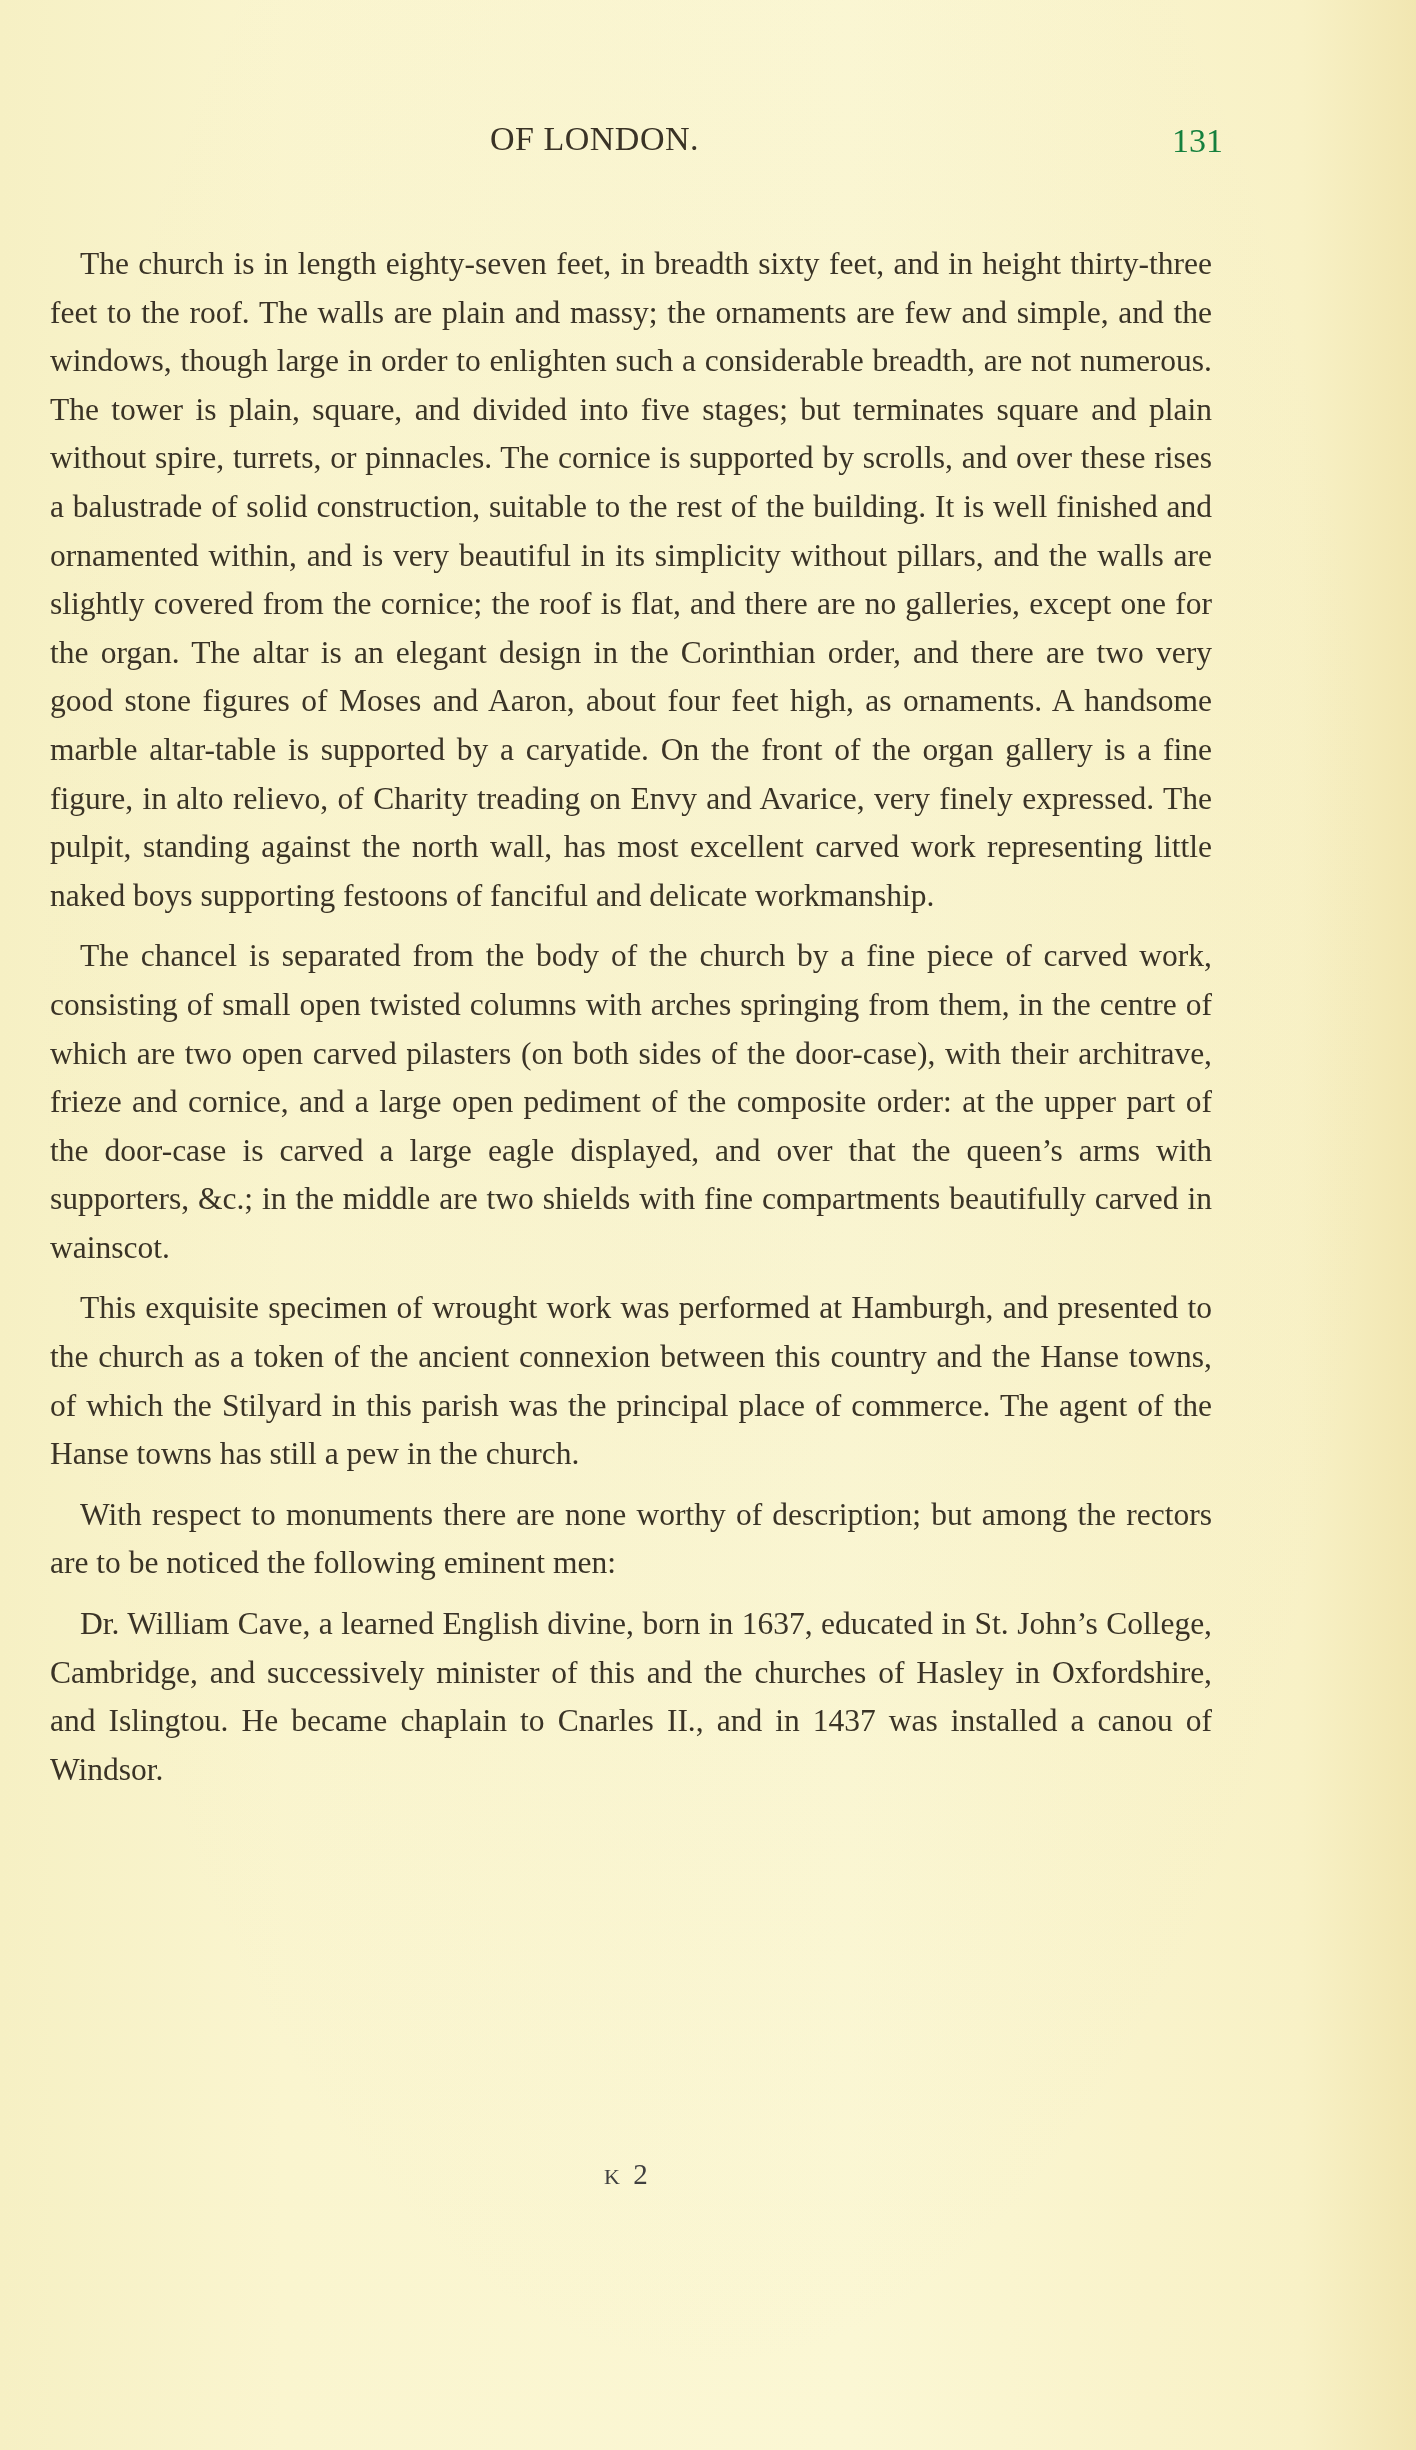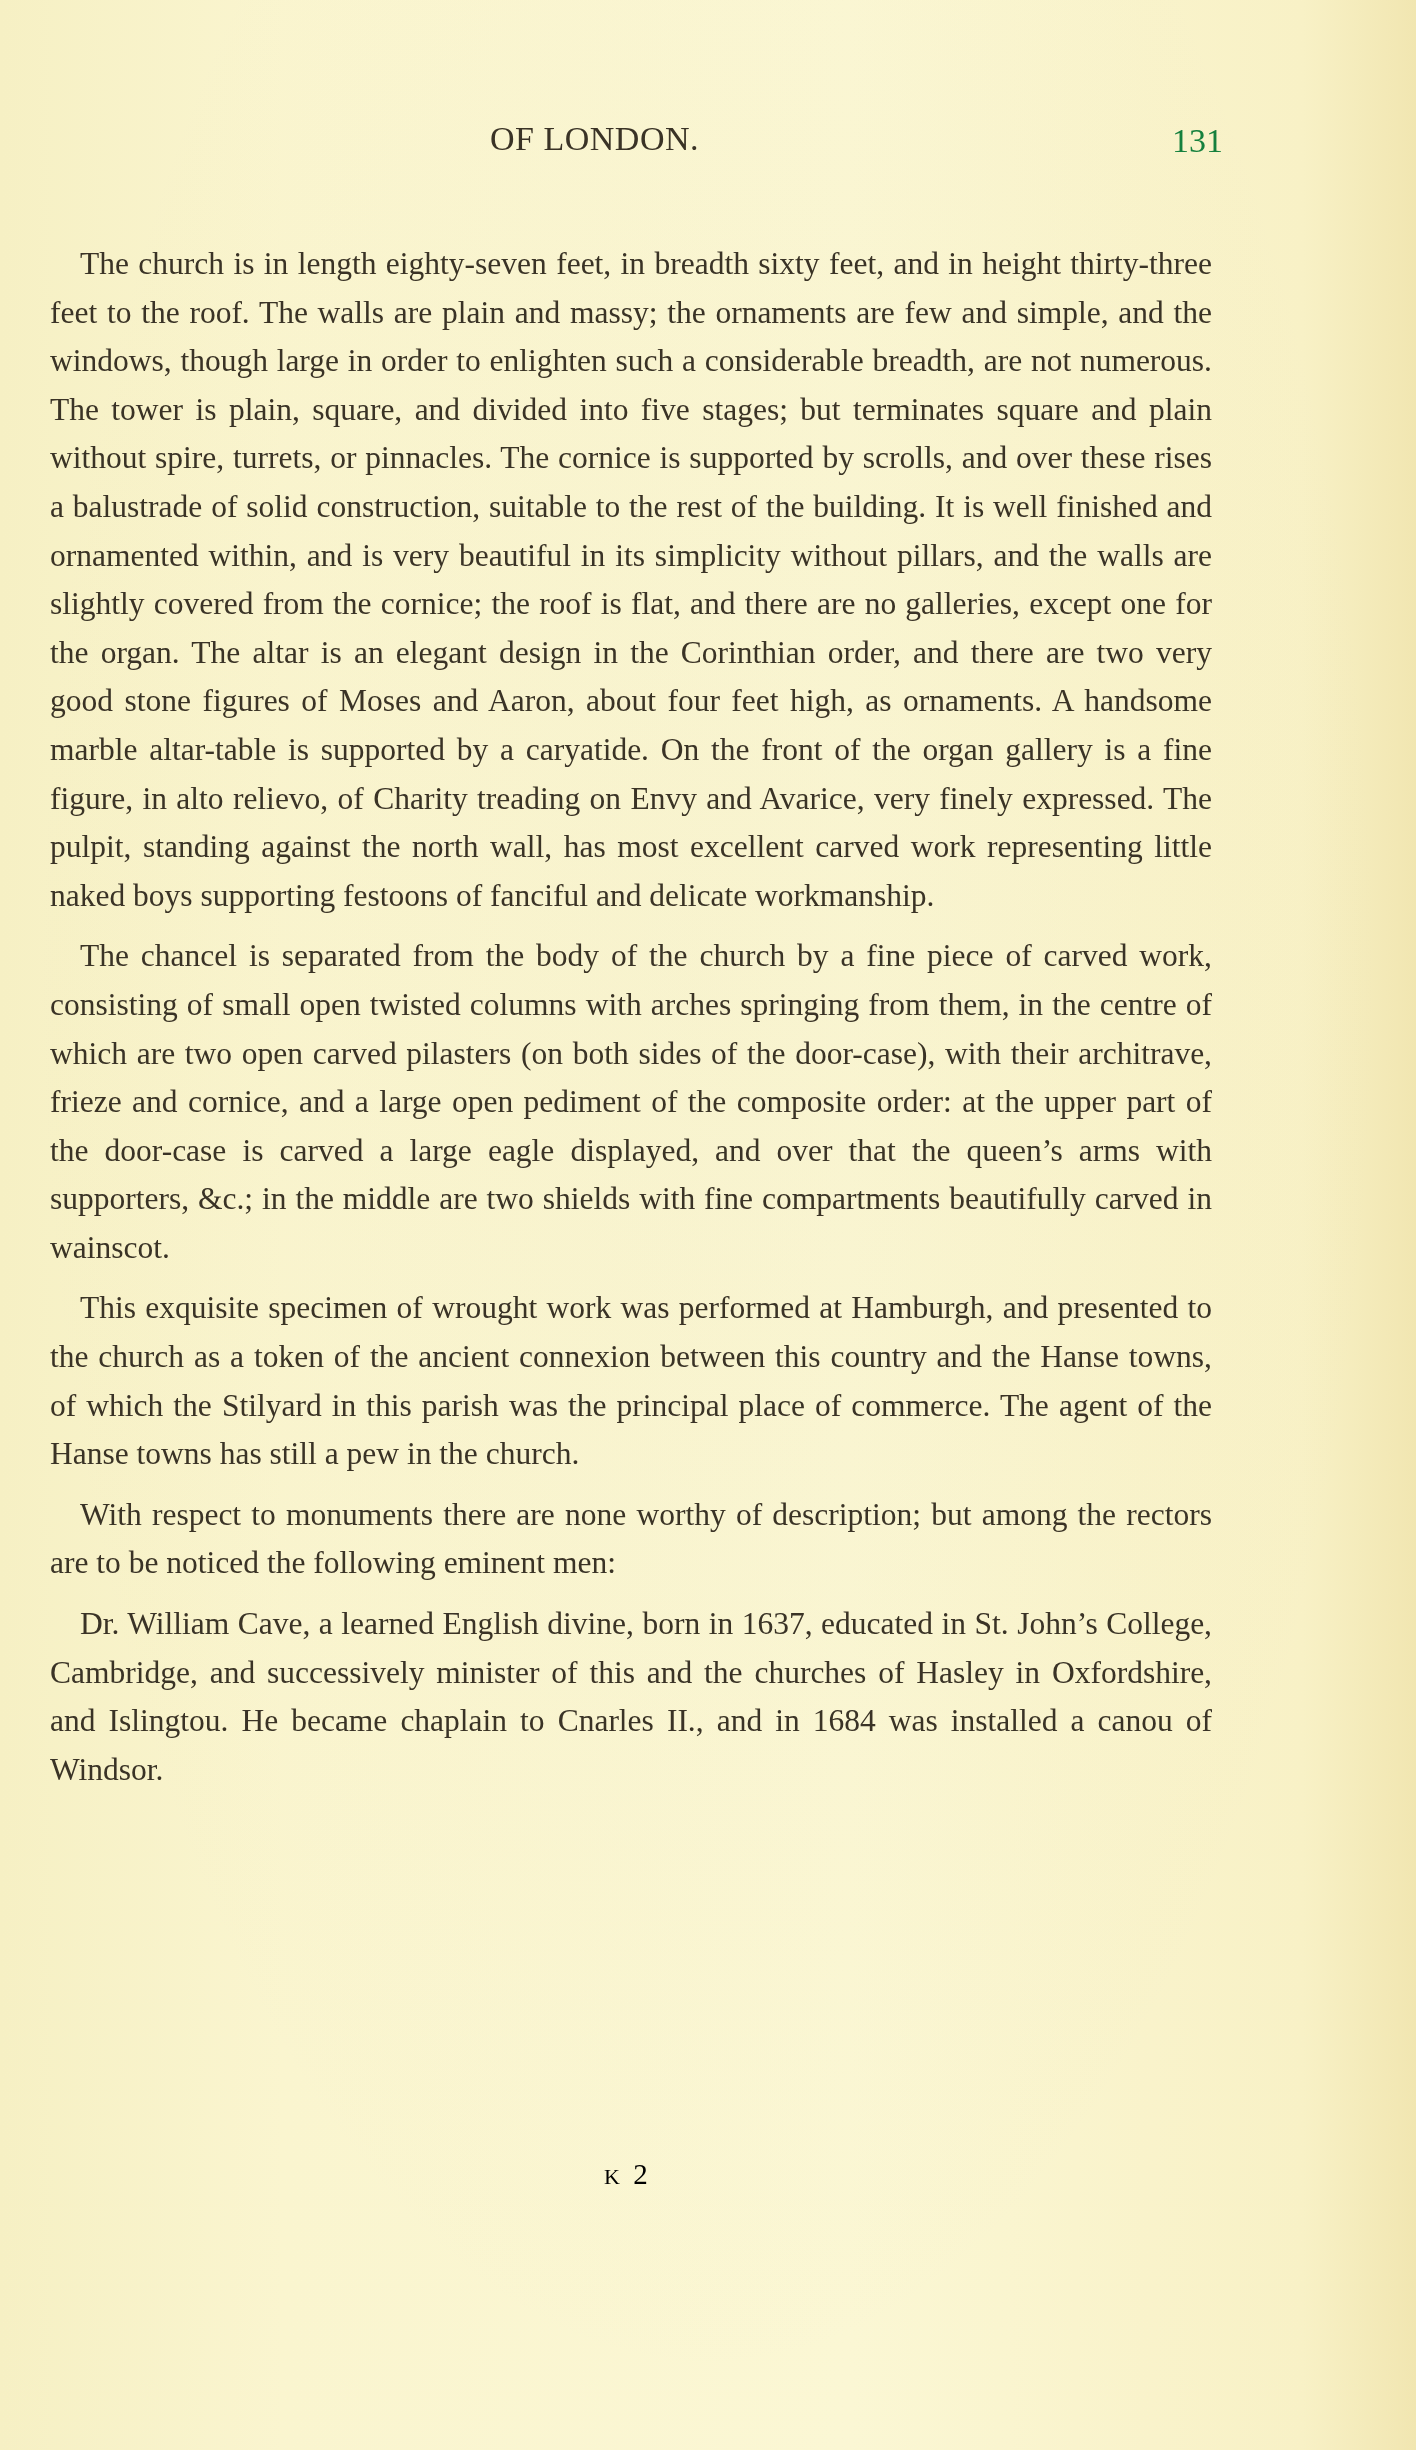"Dr. William Cave, a learned" p.para { text: 1684 -> 1437 }
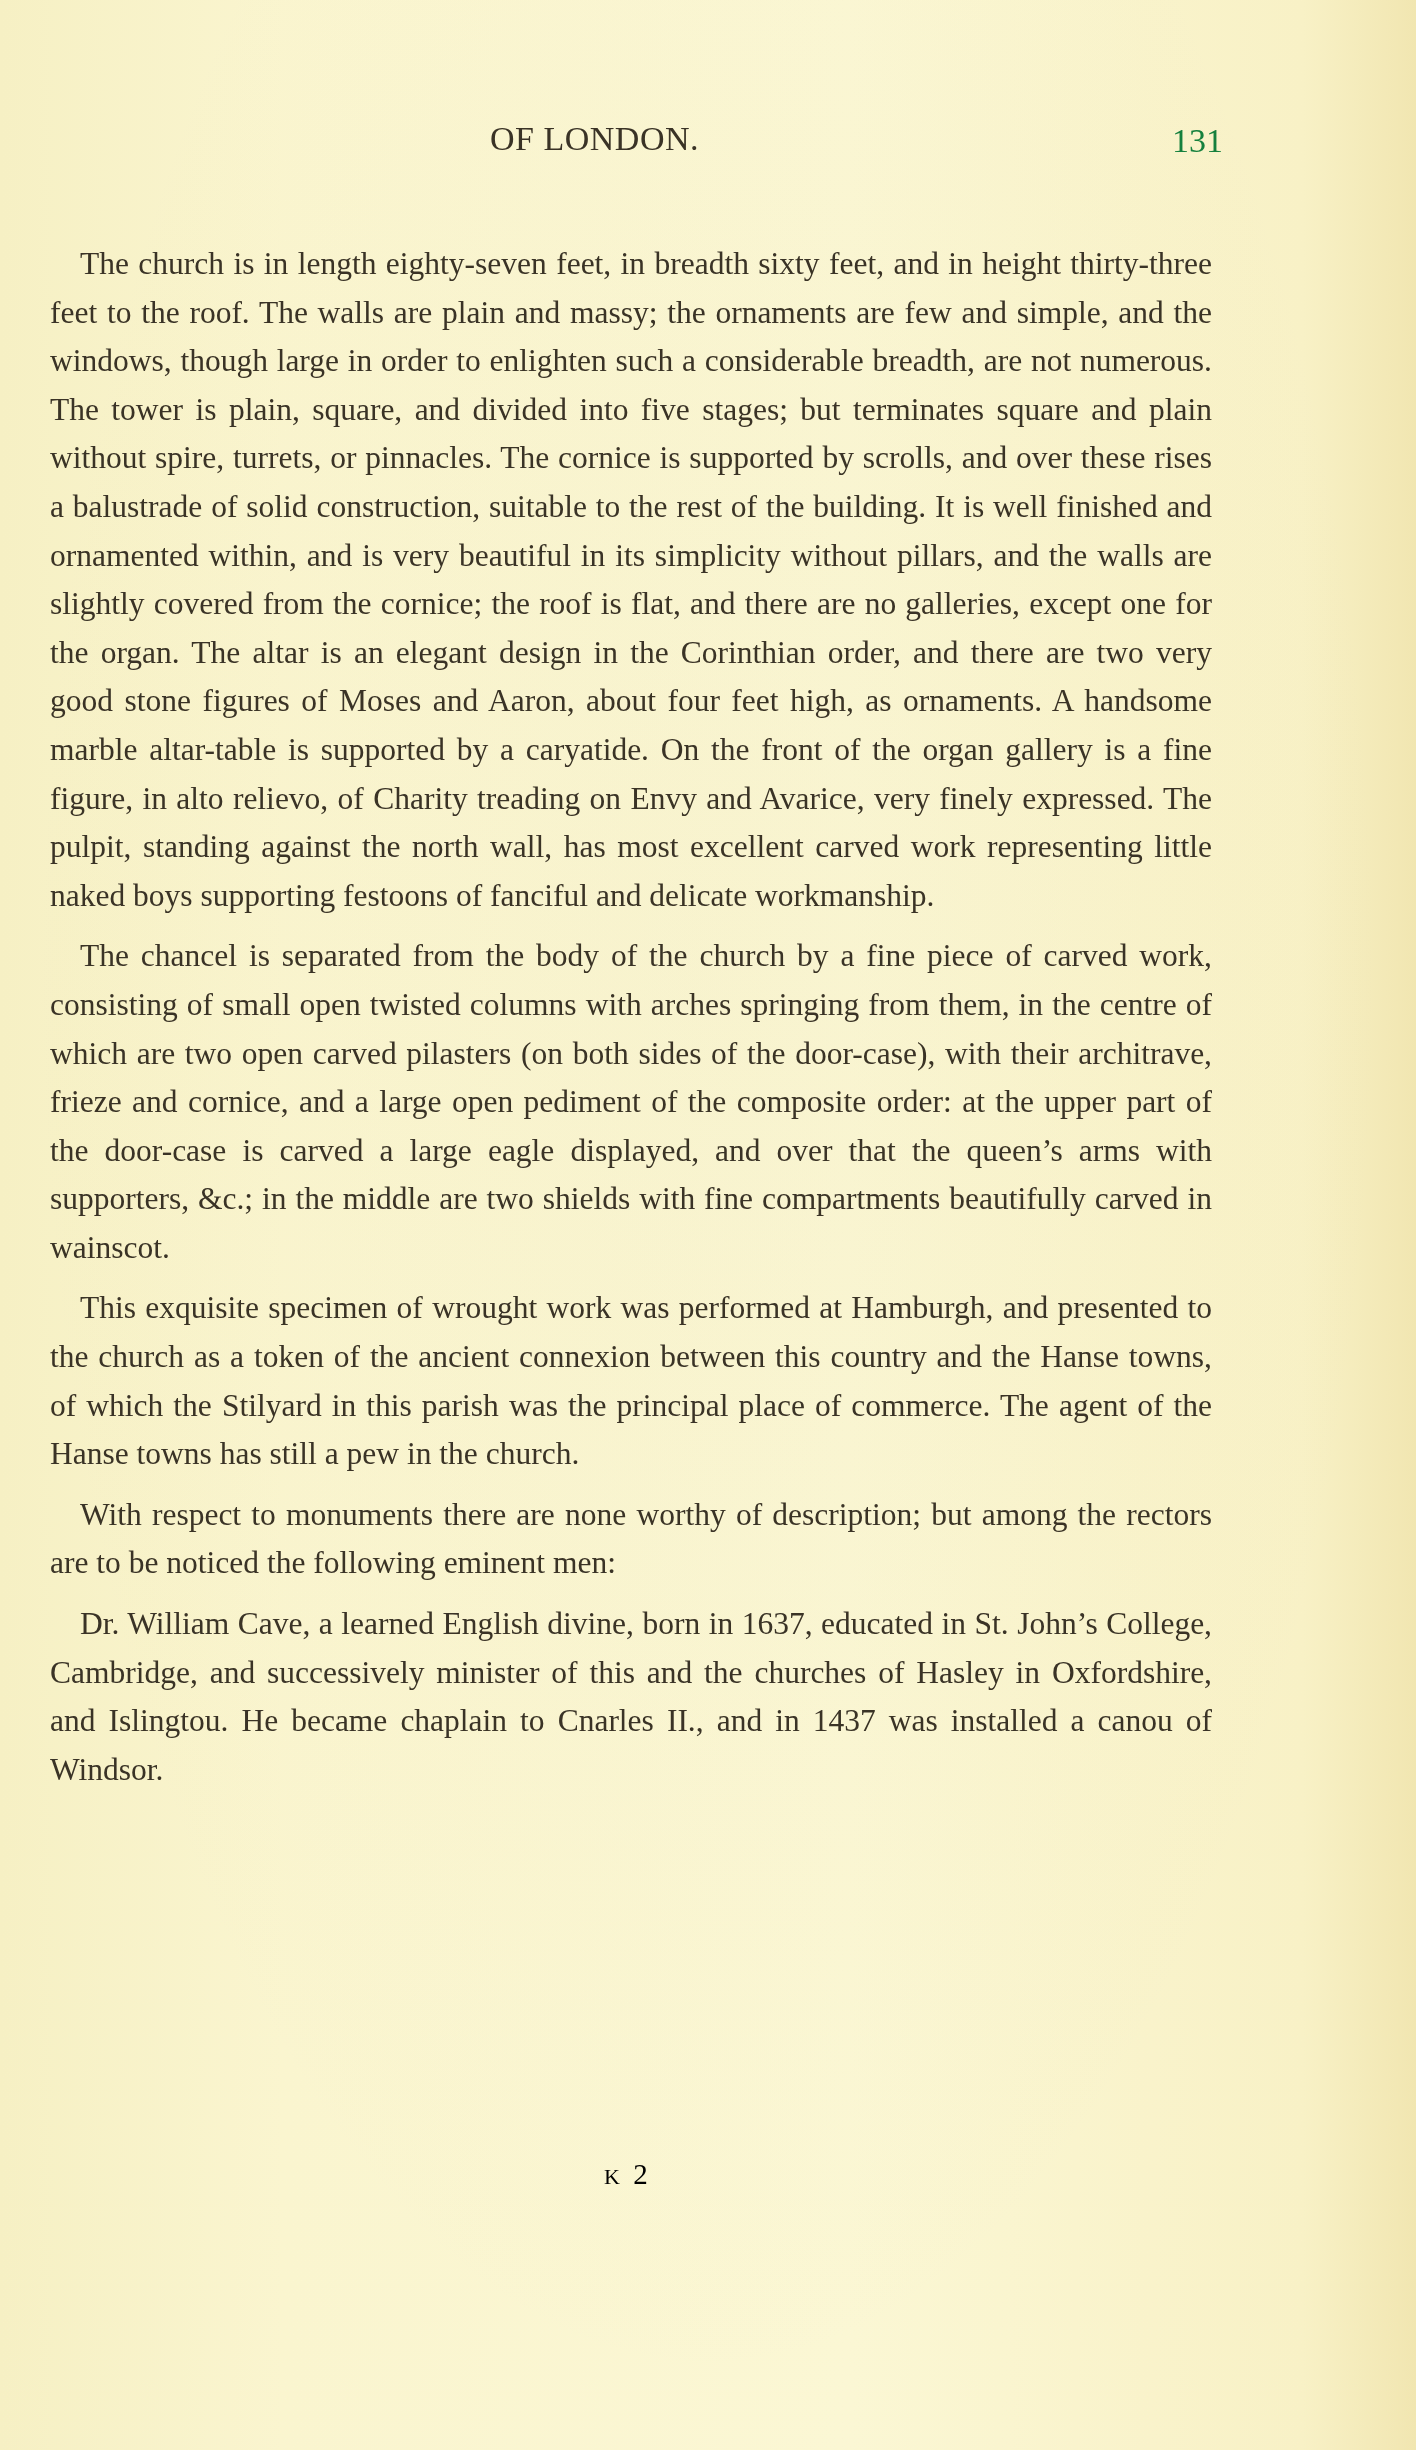"K 2" .signature { color: #000000 -> #404040 }
